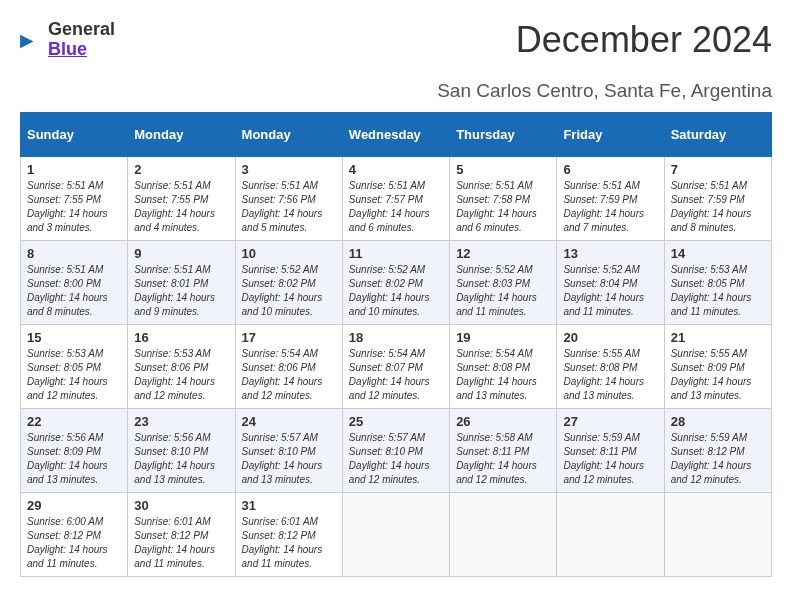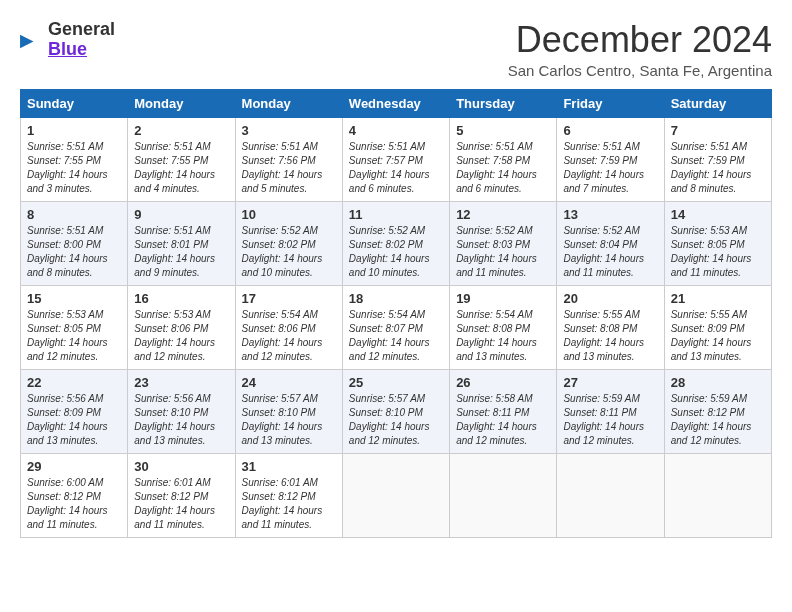"San Carlos Centro, Santa Fe," .calendar-subtitle { font-size: 15px -> 19px; margin-top: 2px -> 20px }
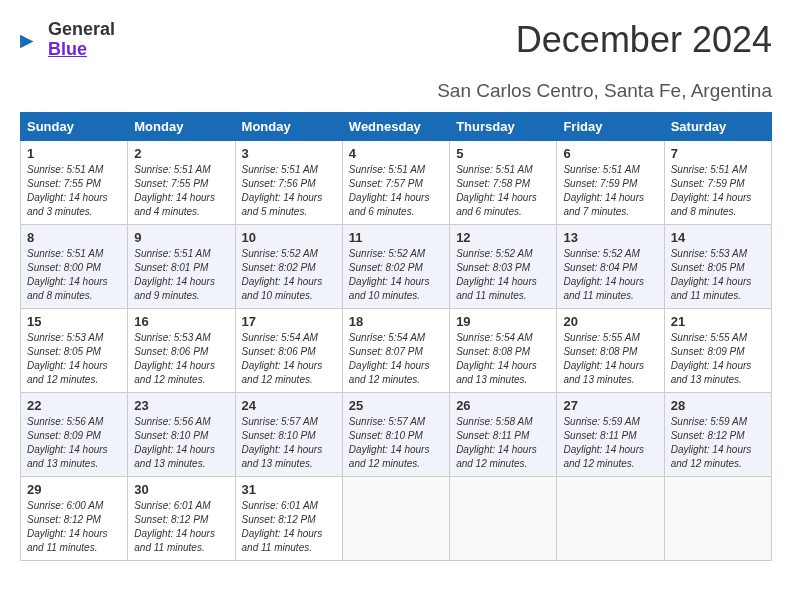"Sunday" .calendar-table th { padding: 6px 6px -> 14px 6px }
